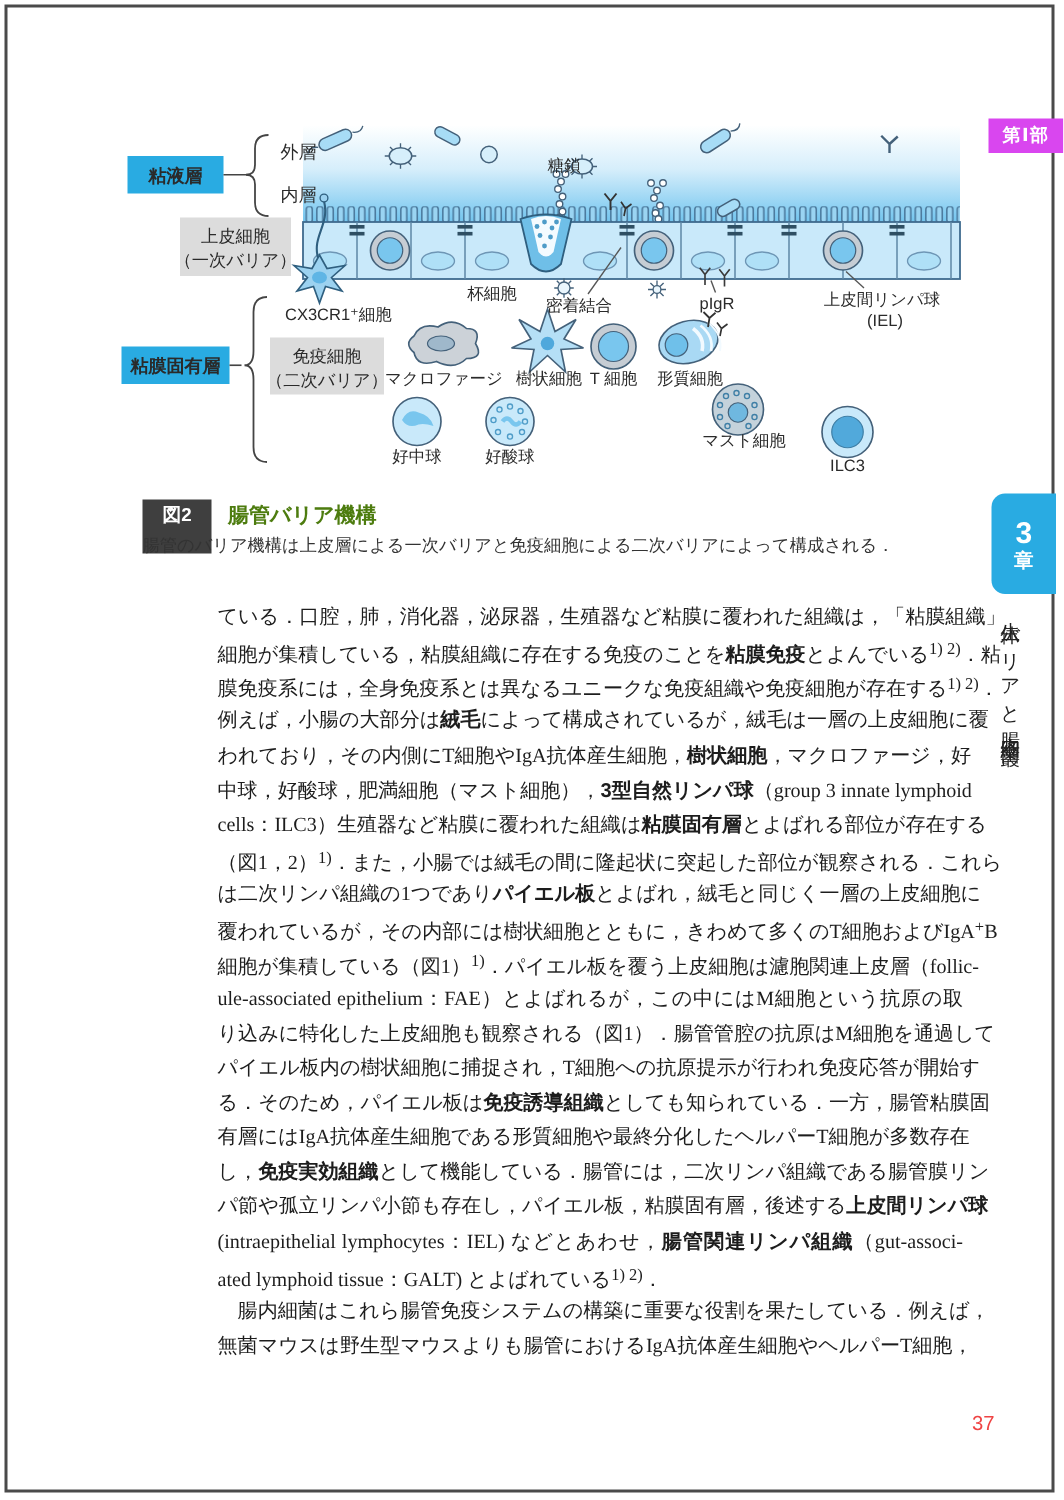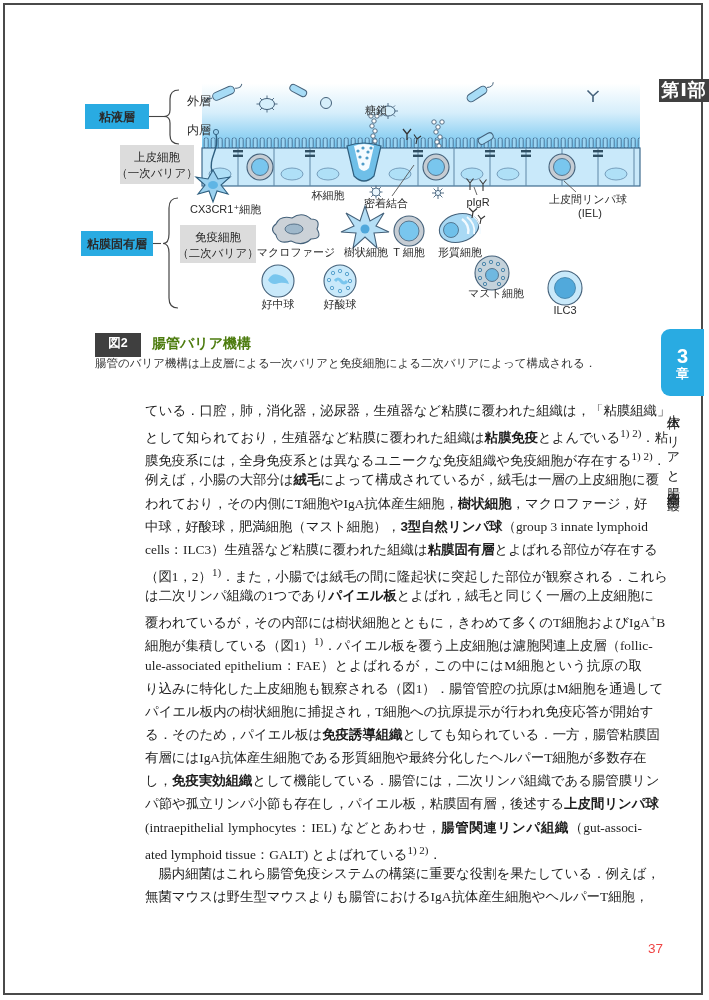"第Ⅰ部" #part-tab { background: #404040 -> #d946ef; font-size: 18px -> 12px }
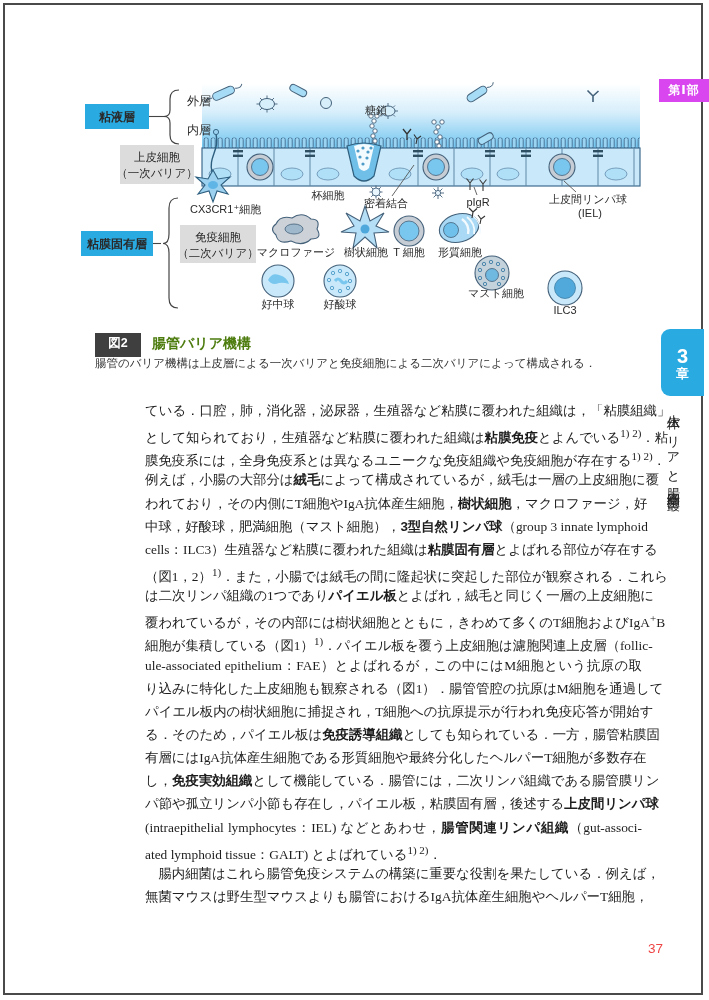"図2" #fig-tag { height: 24px -> 36px }
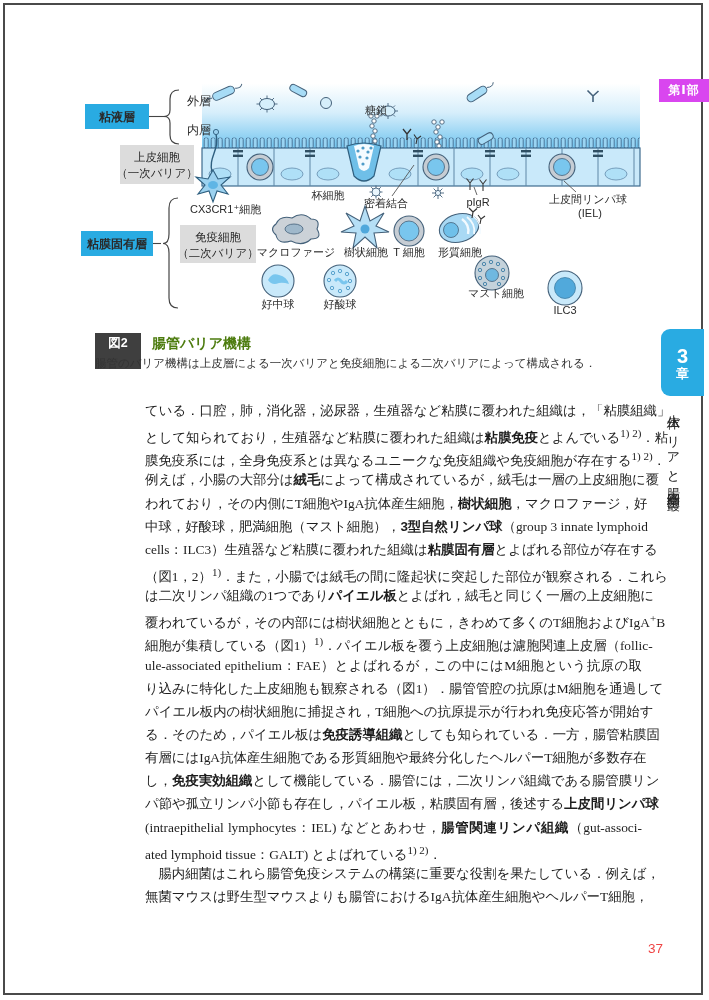"として知られており，生殖器など粘膜に覆われた組織は" span { text: として知られており，生殖器など粘膜に覆われた組織は -> 細胞が集積している，粘膜組織に存在する免疫のことを }
